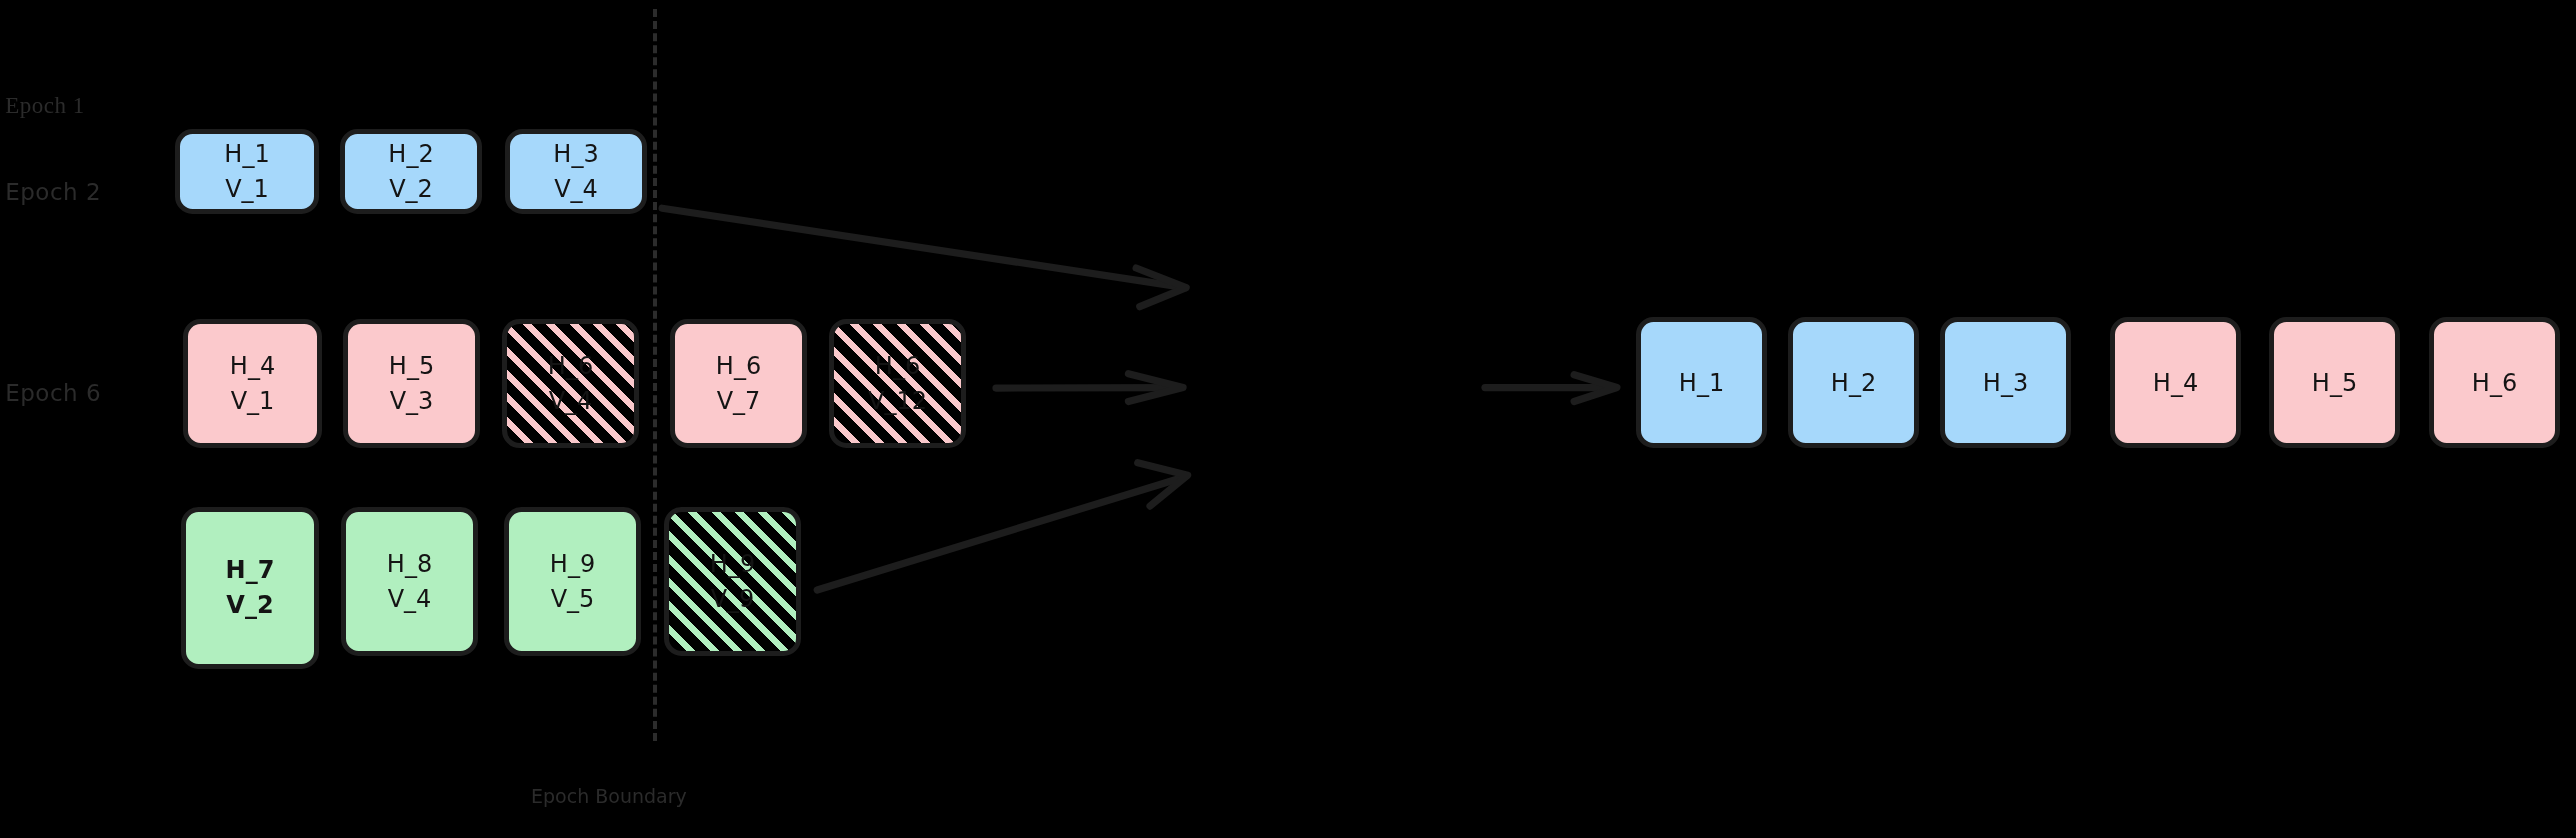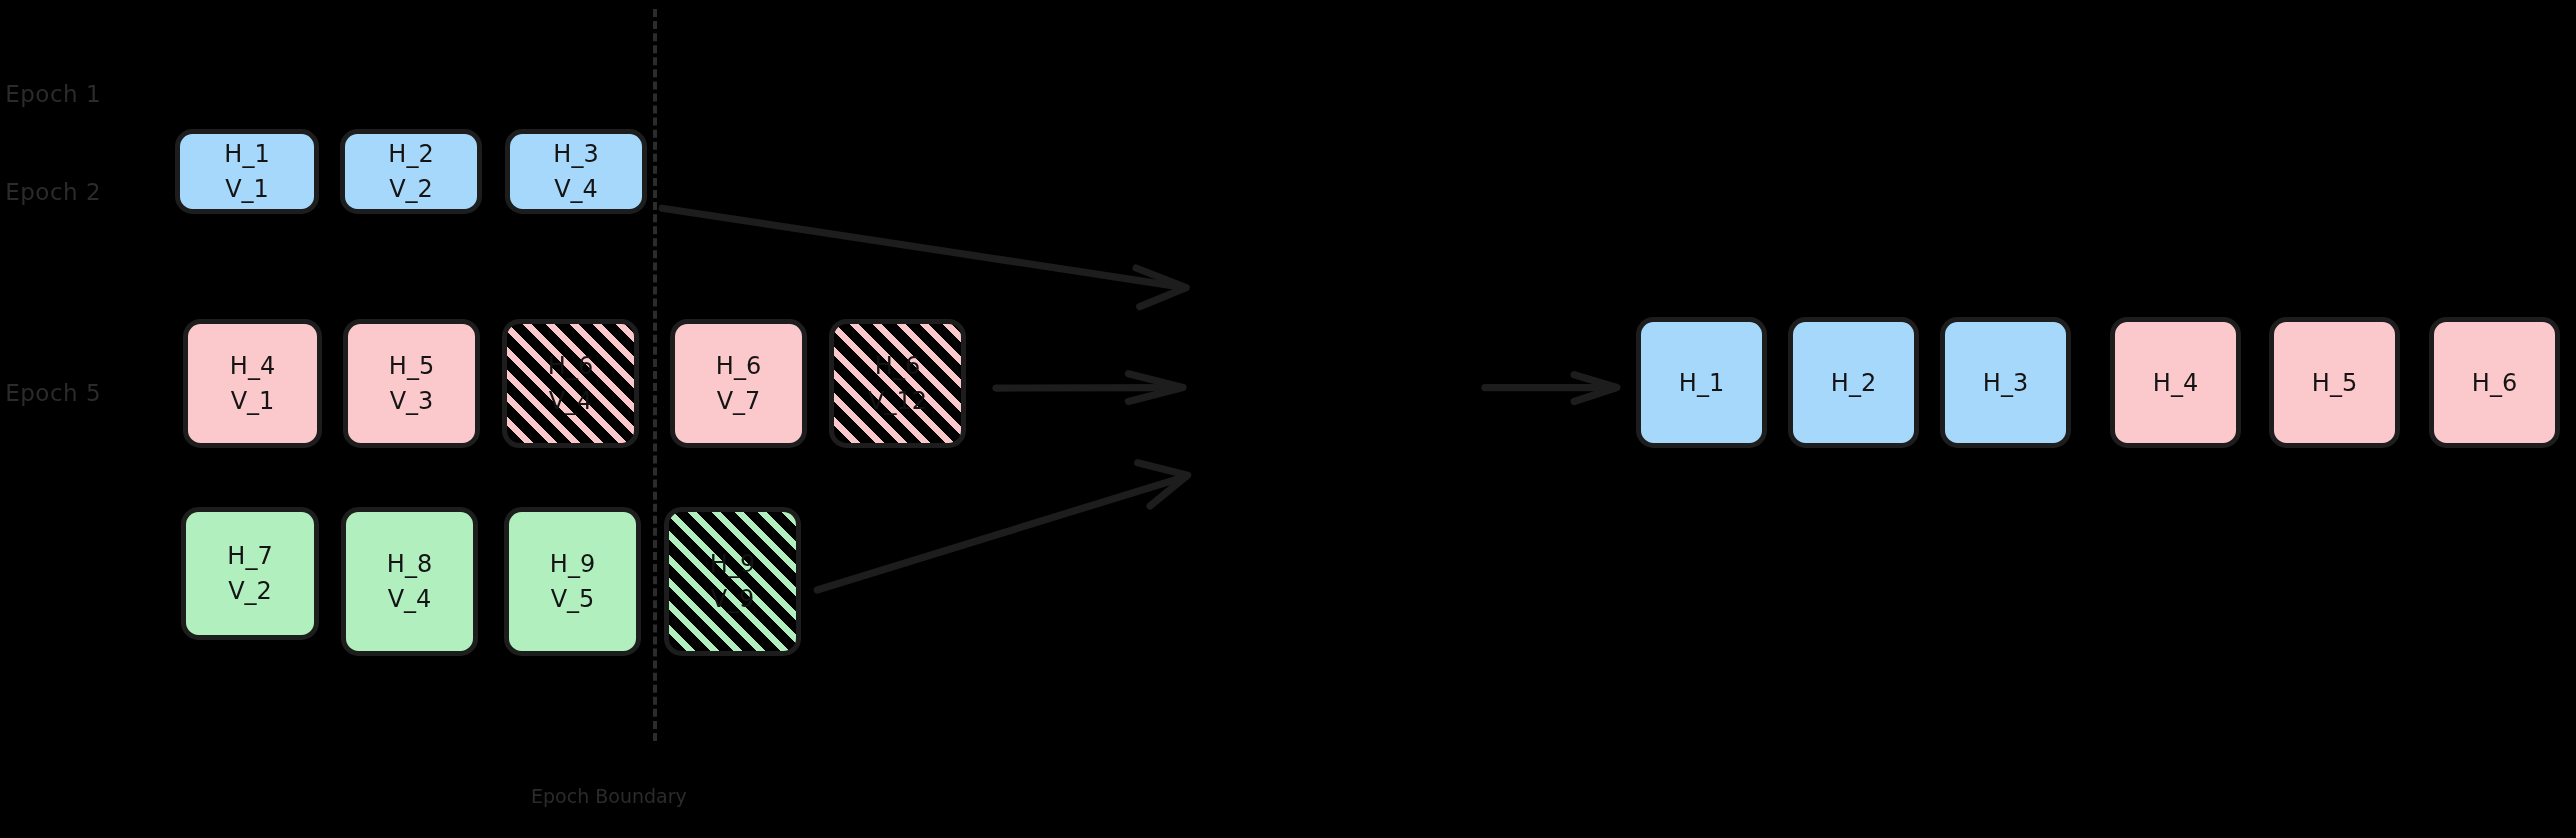"Epoch 1" div.epoch-label { font-family: none -> Liberation Serif, serif; top: 83px -> 94px }
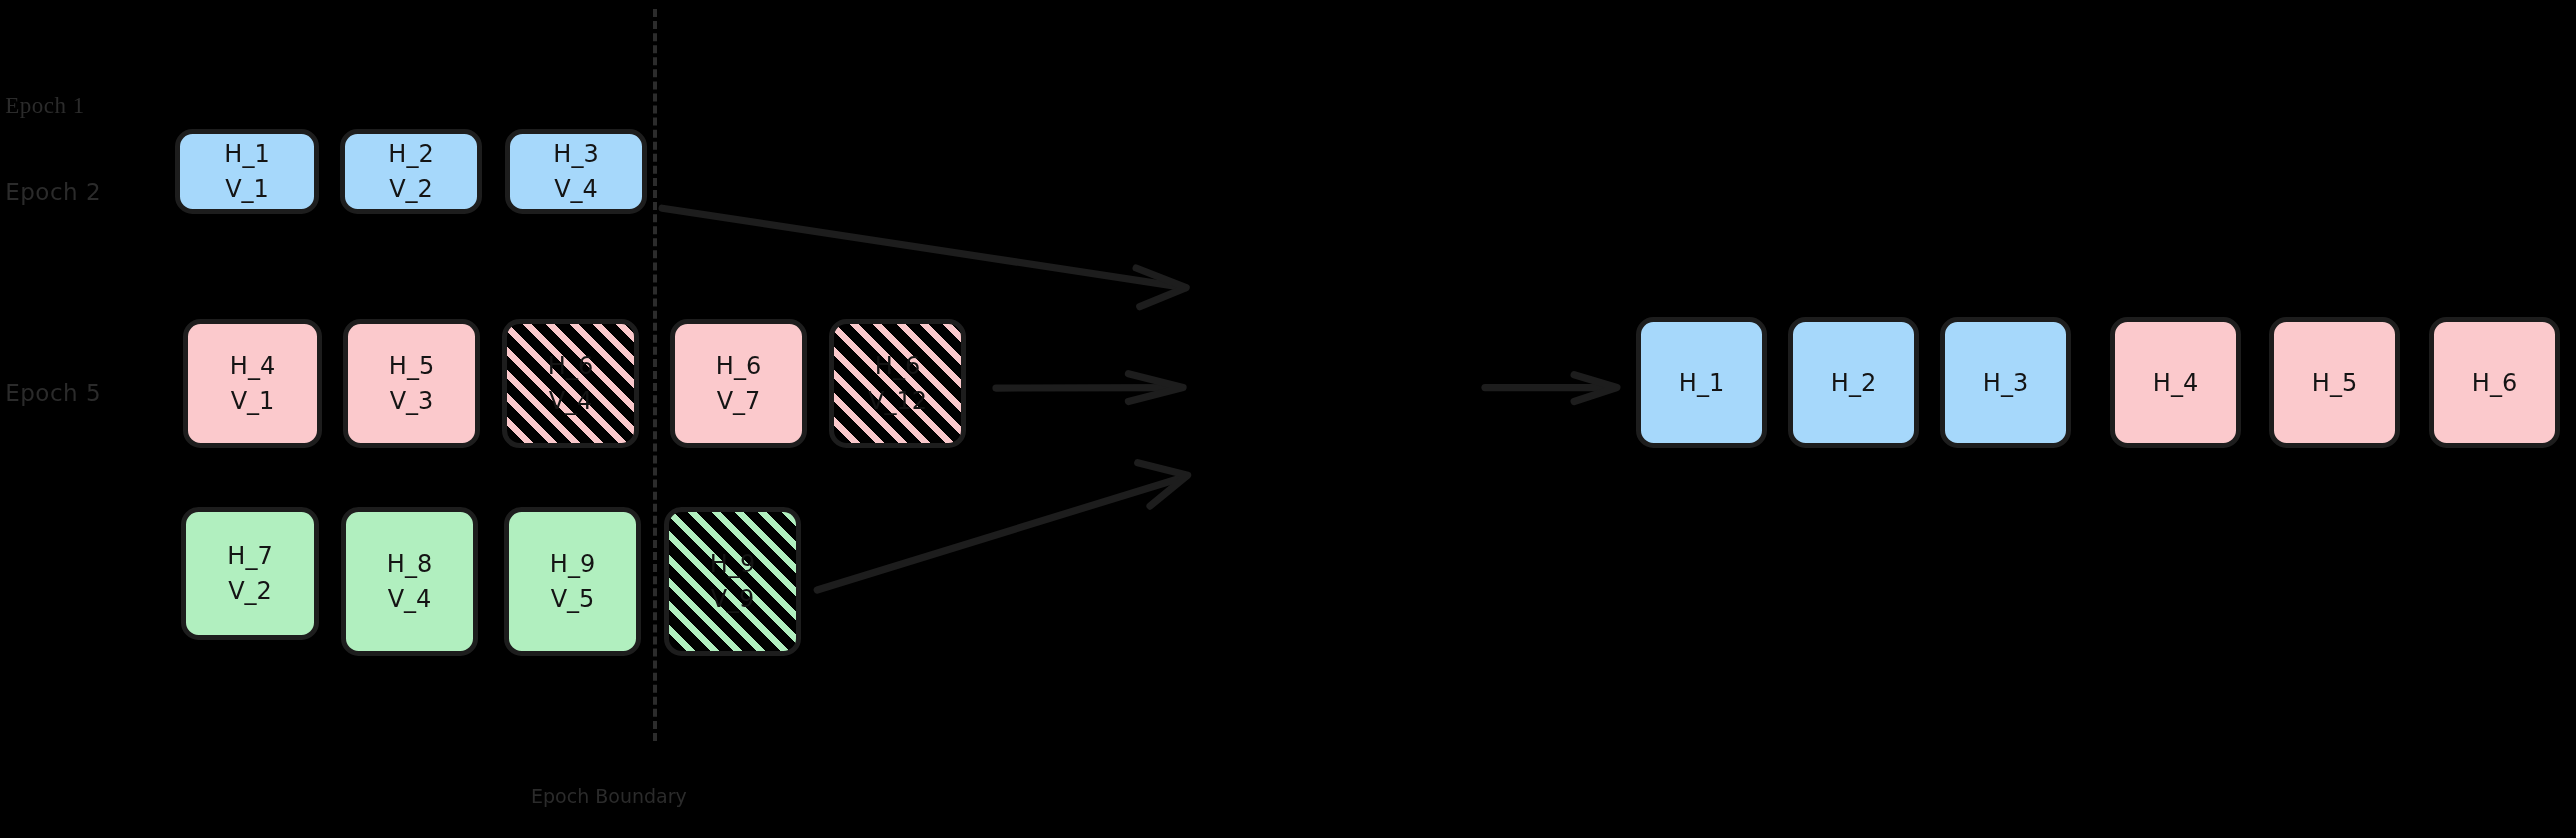"Epoch 5" div.epoch-label { text: 5 -> 6 }
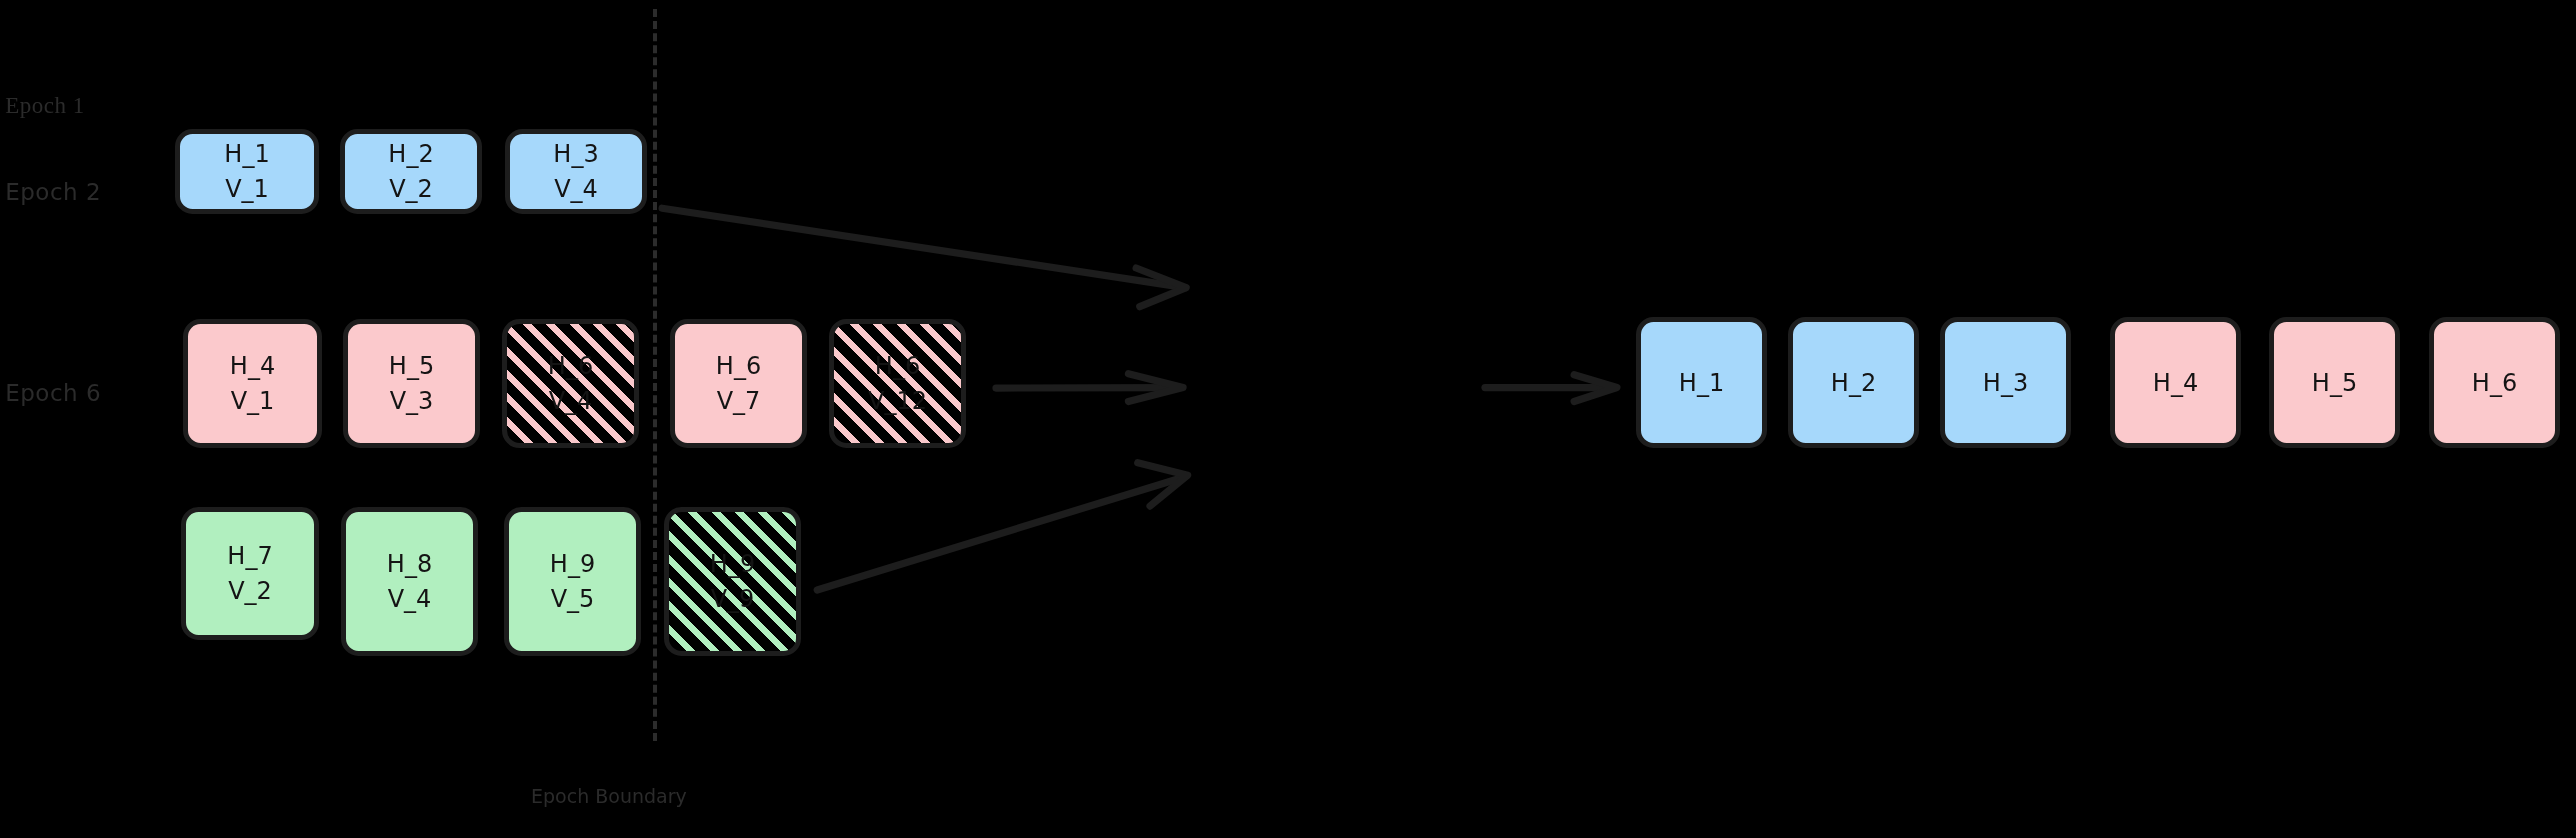"H_7" div.card { font-weight: none -> bold; height: 133px -> 162px }
